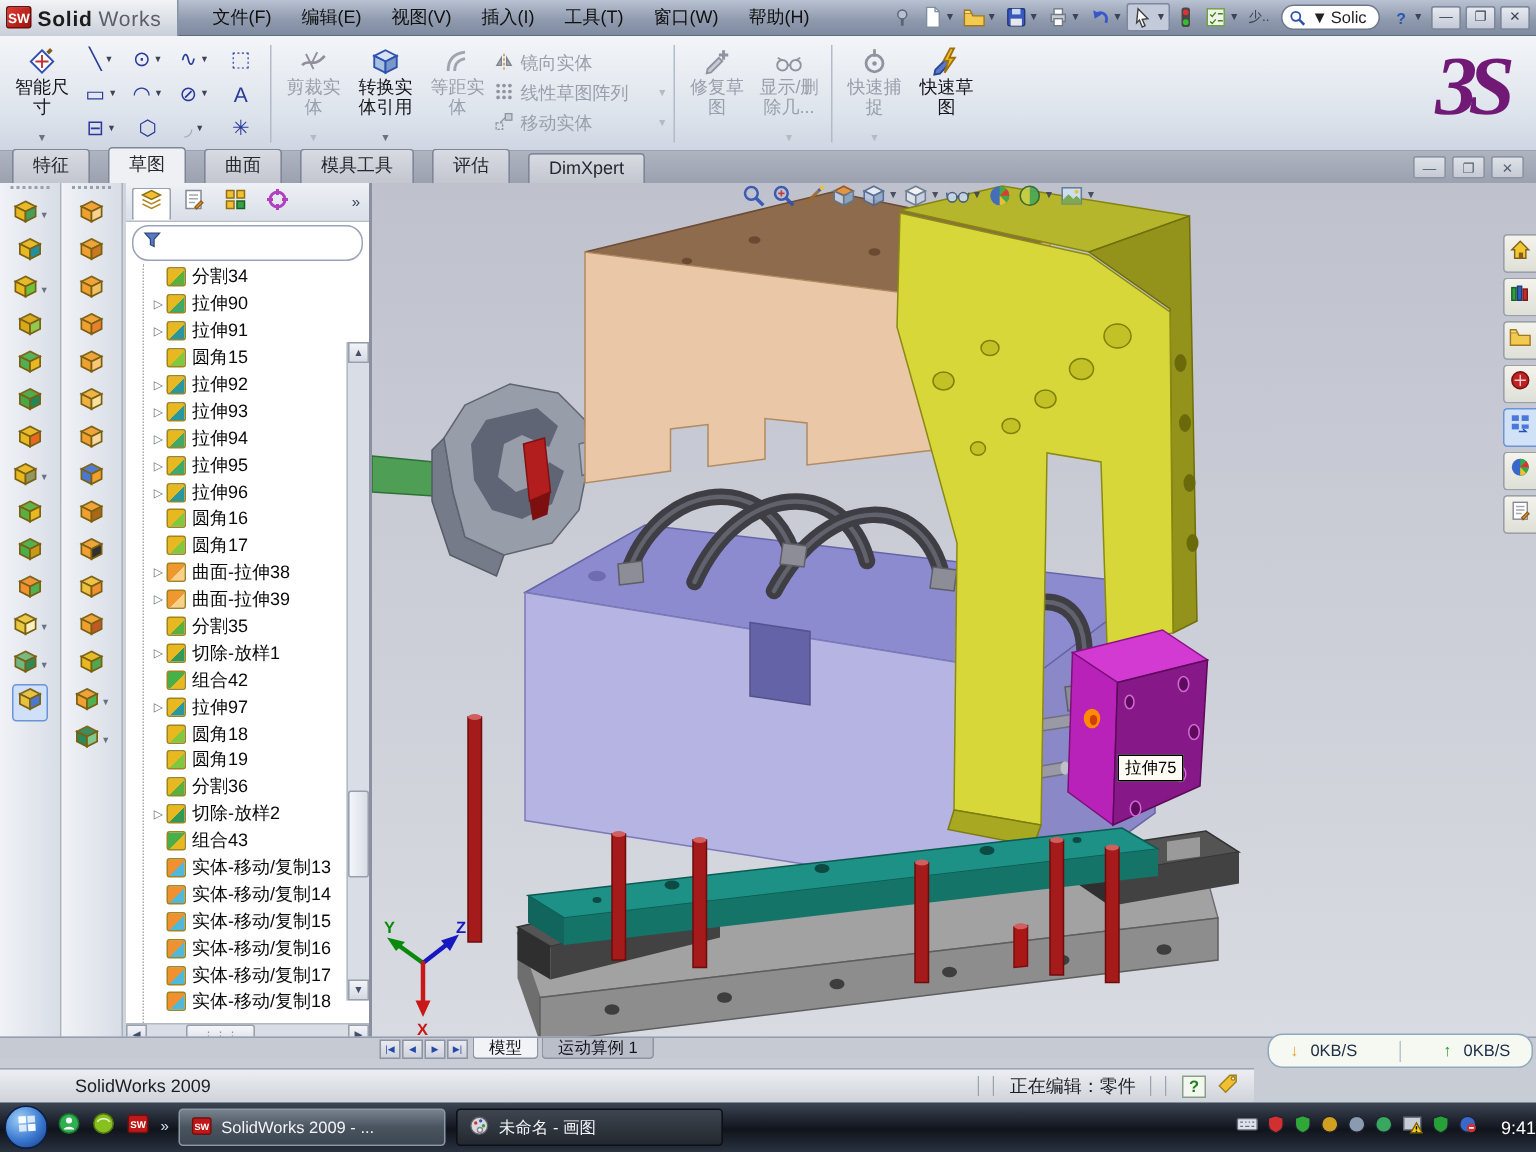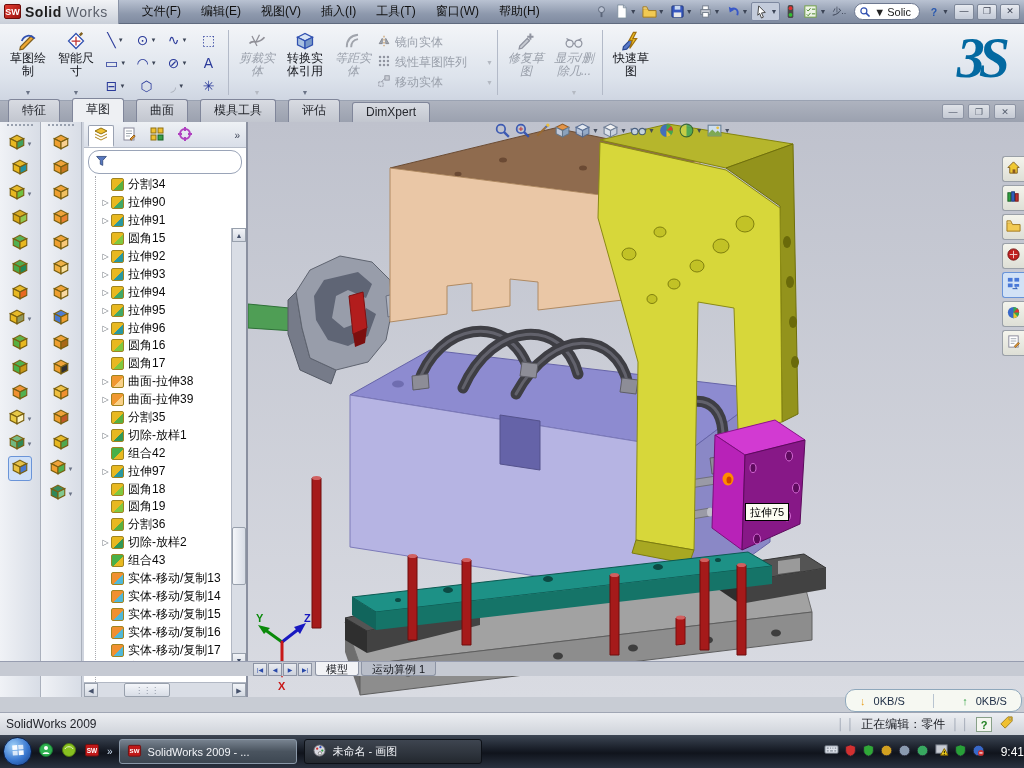"草图绘制" div.tbtn { html: <div> <span> <svg> <path></path> <path></path> </svg> </span> <span>草图绘制</span> <span>▼</span> </div> -> none }
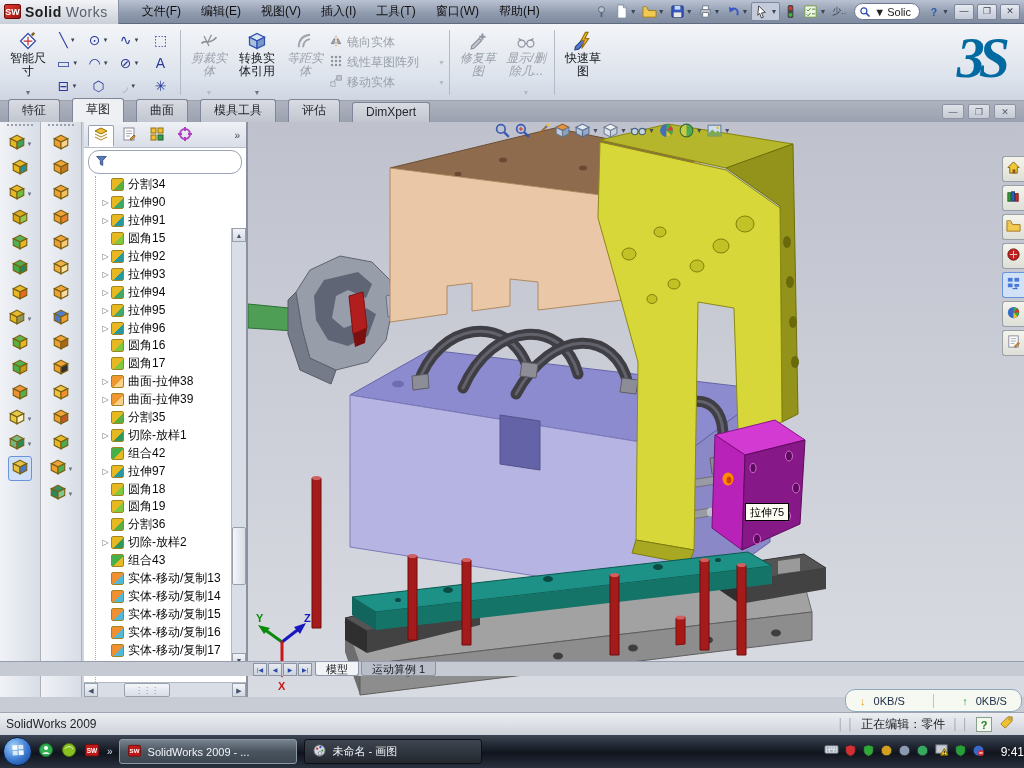"剪裁实体" .tbtn.dis .tlabel { font-style: italic -> none }
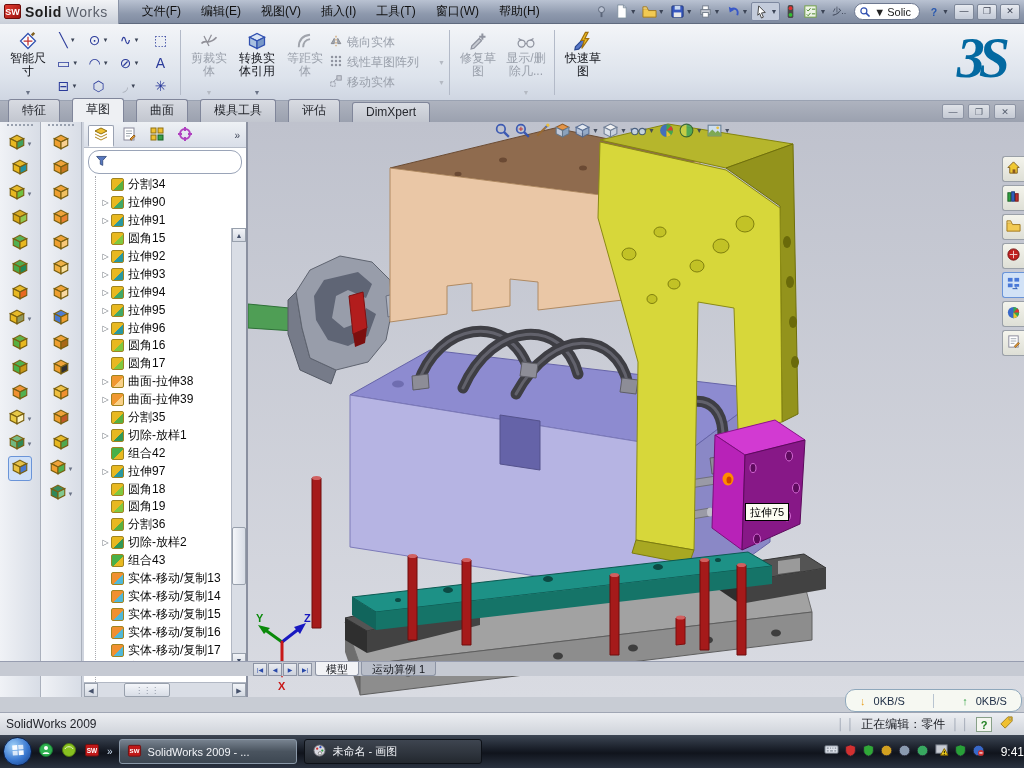"快速捕捉" div.tbtn { html: none -> <div> <span> <svg> <circle></circle> <circle></circle> <path></path> </svg> </span> <span>快速捕捉</span> <span>▼</span> </div> }
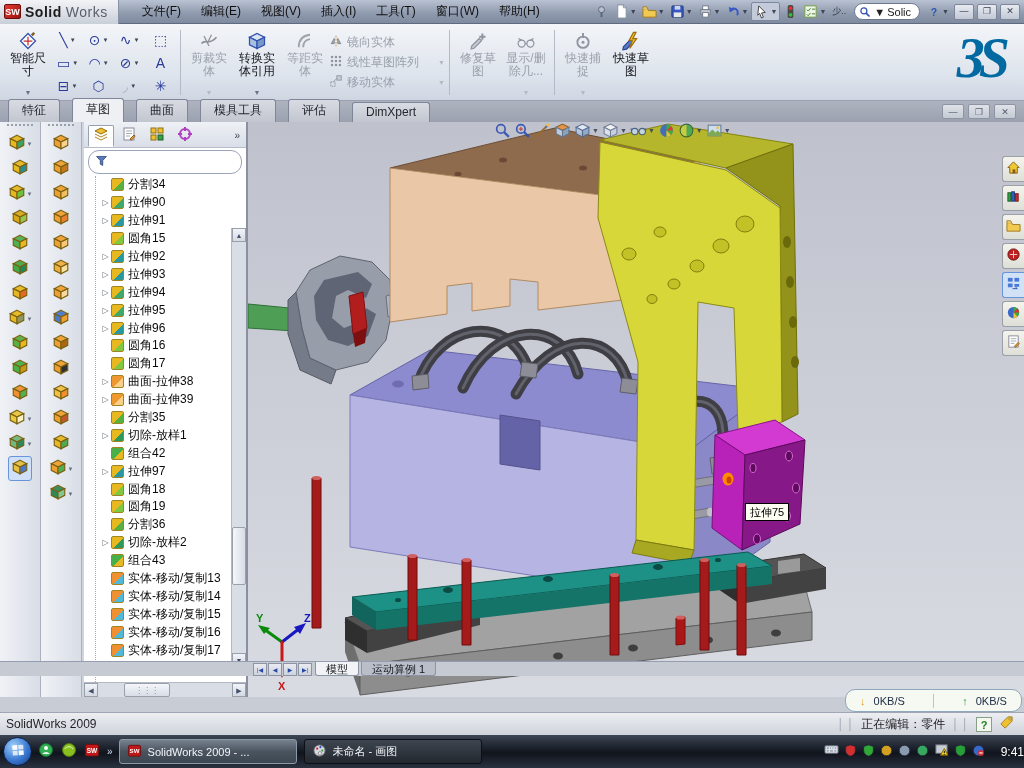"3S" #watermark { color: #0369a1 -> #701a75 }
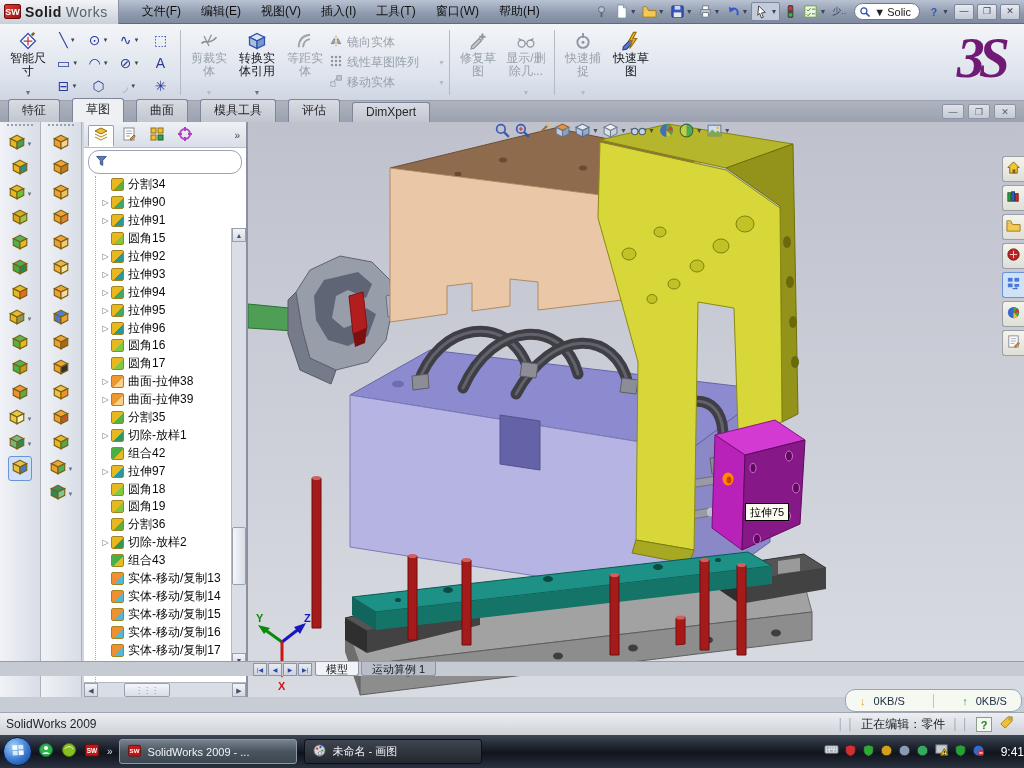"模型" #doctabs { top: 661px -> 691px }
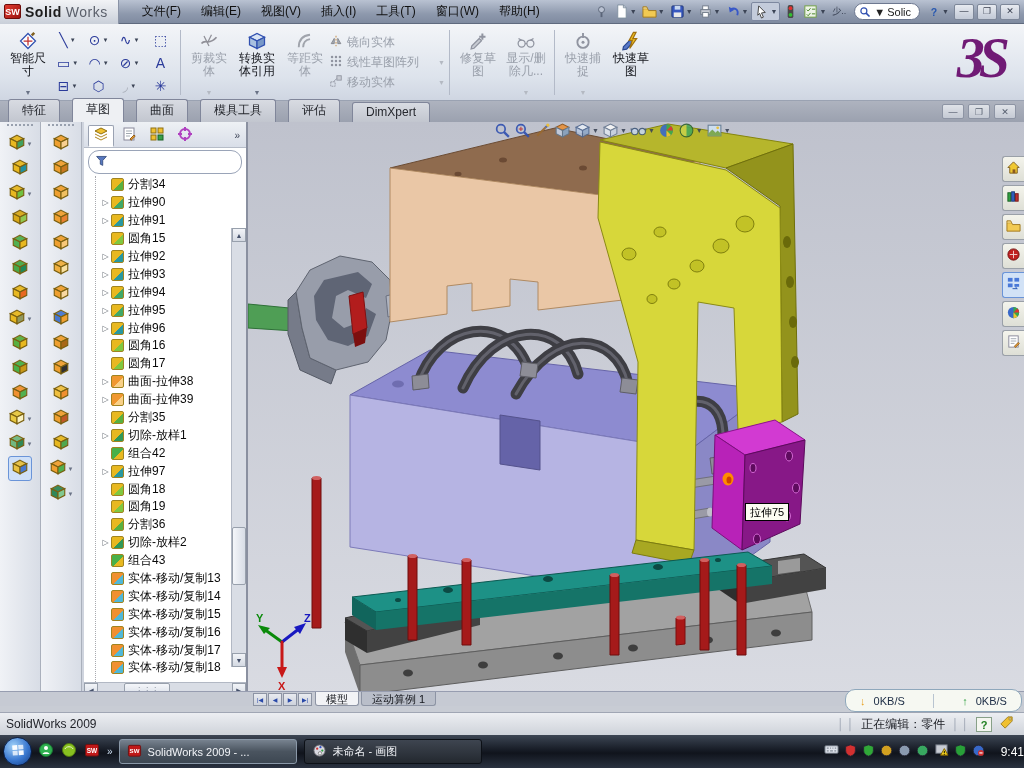"SolidWorks 2009" #statusbar { padding-left: none -> 44px; width: 1024px -> 836px }
